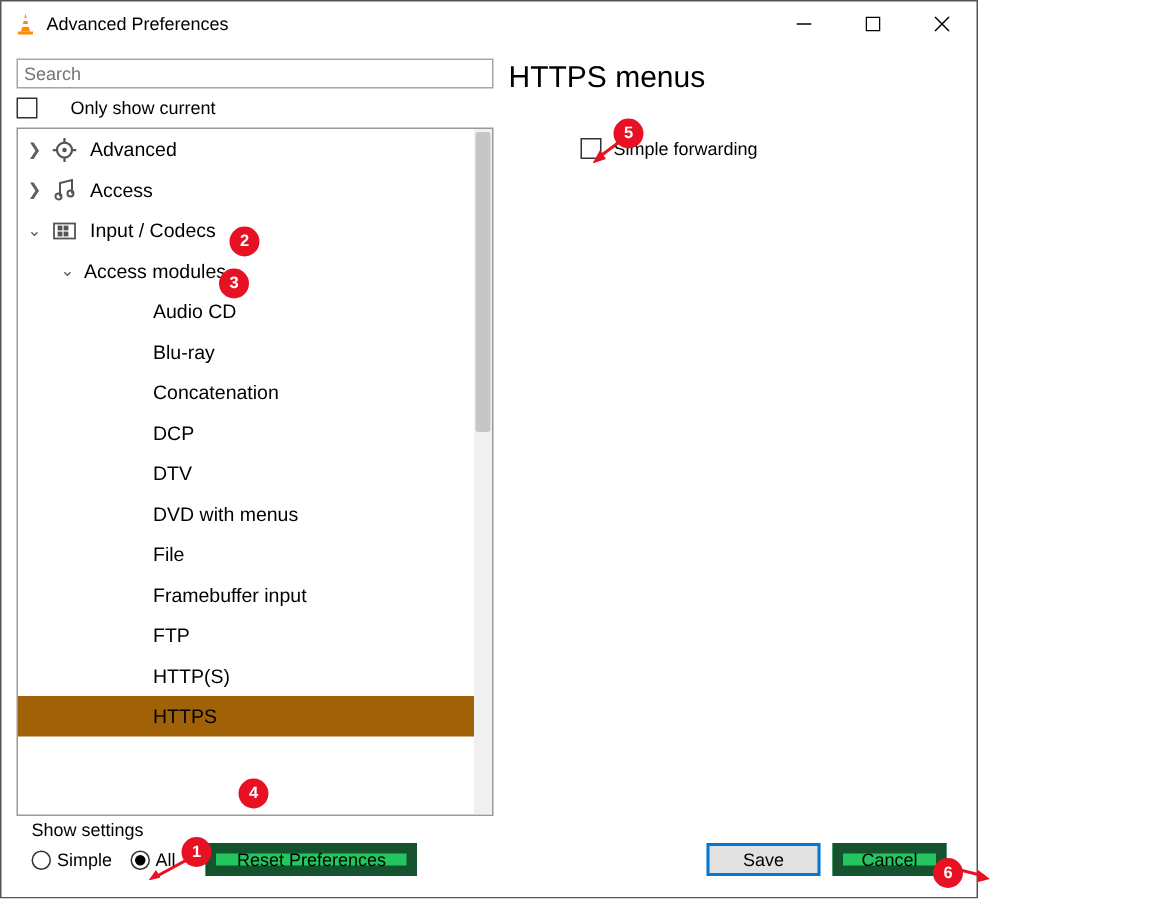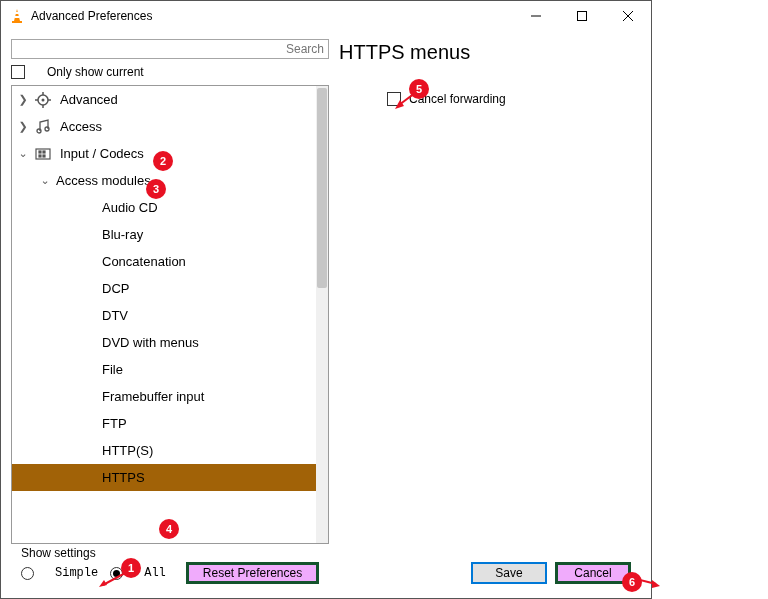"Search" .search { text-align: right -> none }
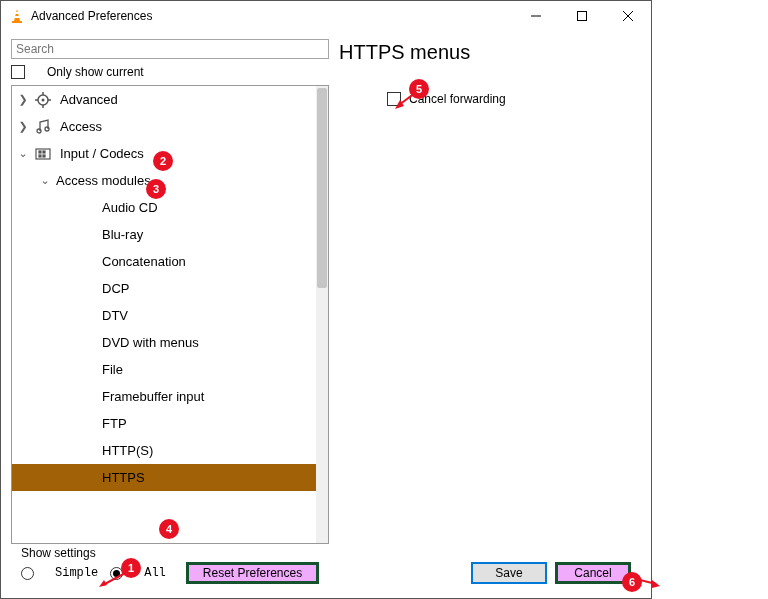"Cancel forwarding" span { text: Cancel -> Simple }
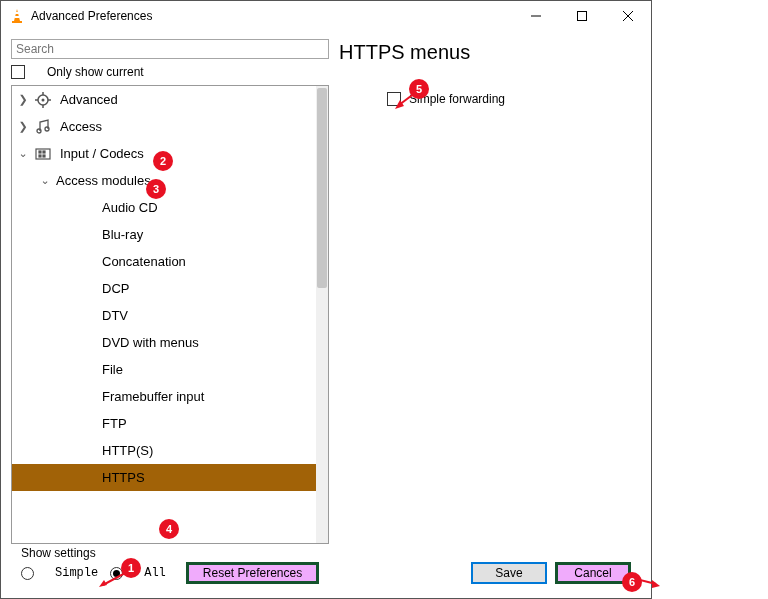"Simple" .radio { font-family: Liberation Mono, monospace -> none; gap: 21px -> 4px }
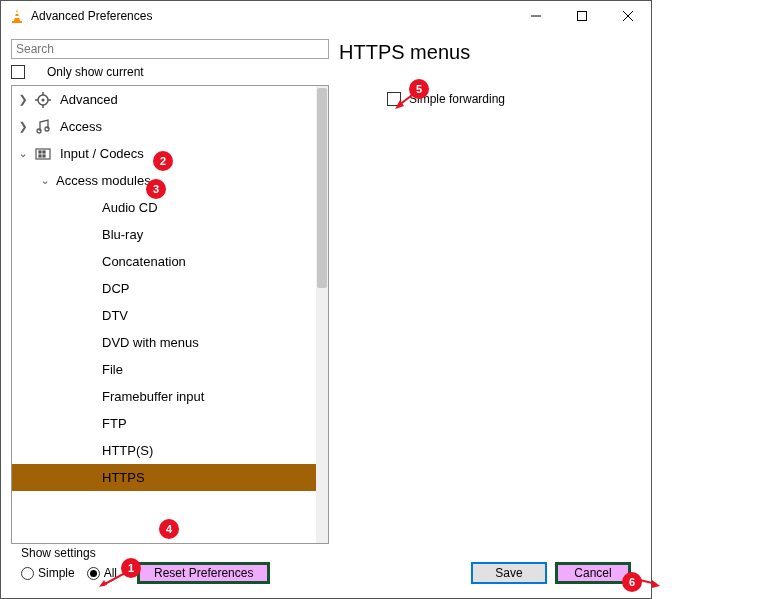"Reset Preferences" .btn { background: #f0abfc -> #22c55e; border: 3px solid #14532d -> 7px solid #14532d }
